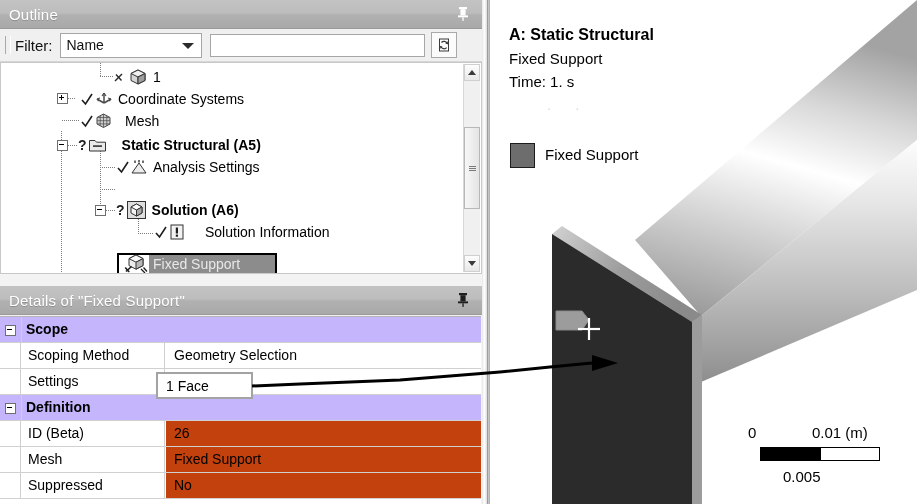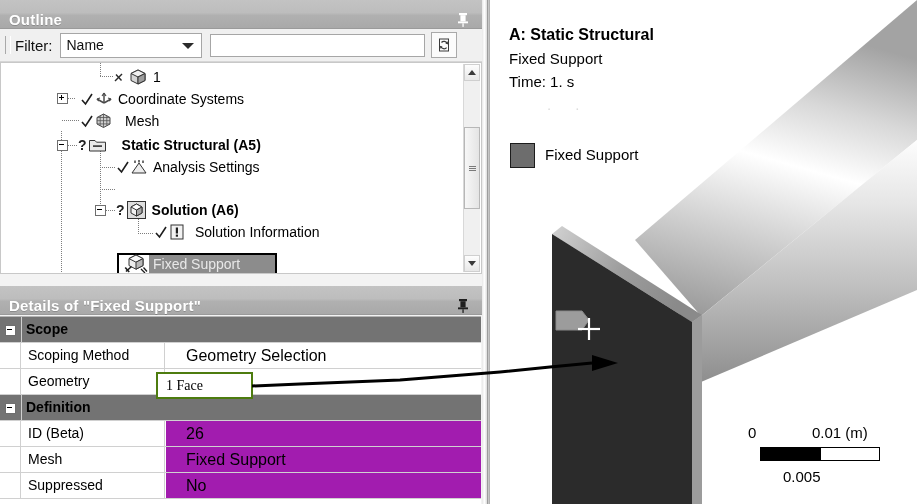"Outline" .panel-title { align-items: flex-end -> center; font-weight: bold -> none }
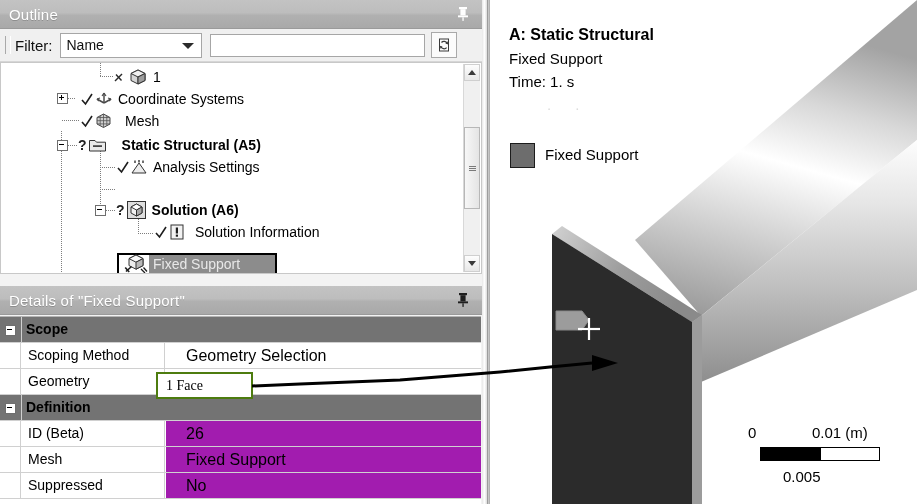"Solution Information" span.tlabel { margin-left: 9px -> 19px }
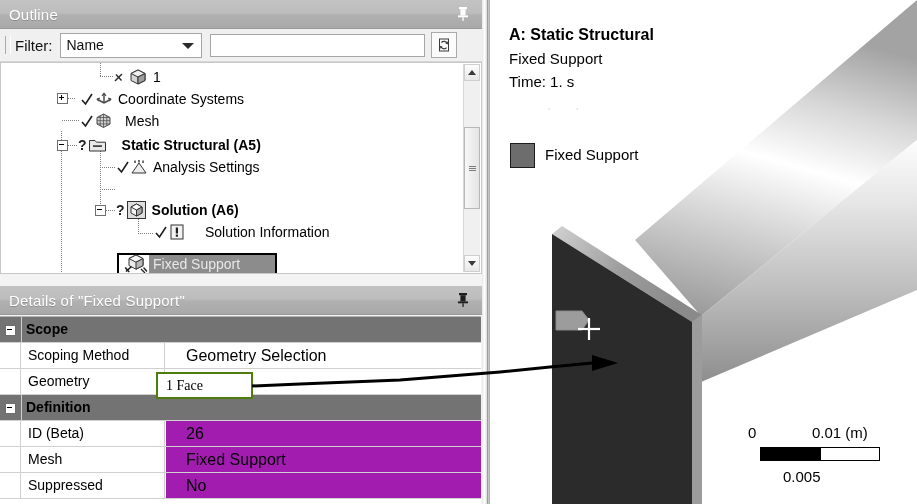"Scope" .dgroup { background: #737373 -> #c4b5fd }
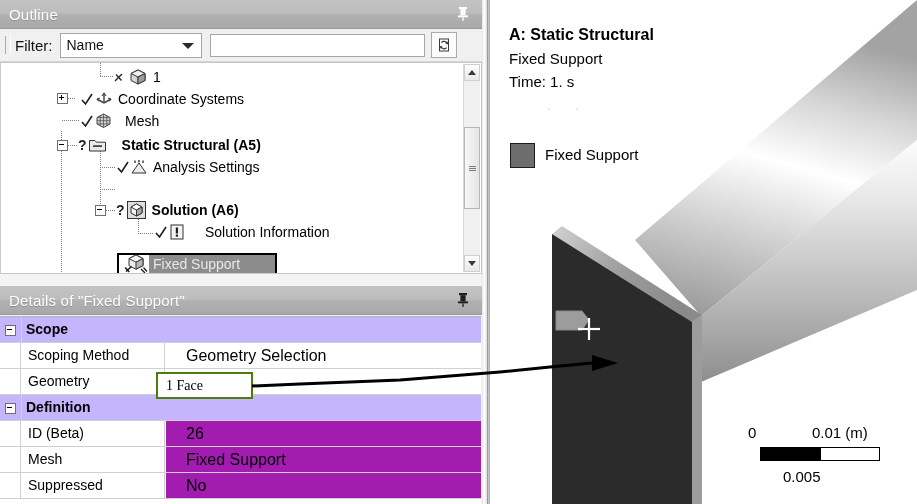"Geometry Selection" .dval span { font-size: 16px -> 14px; left: 20px -> 8px }
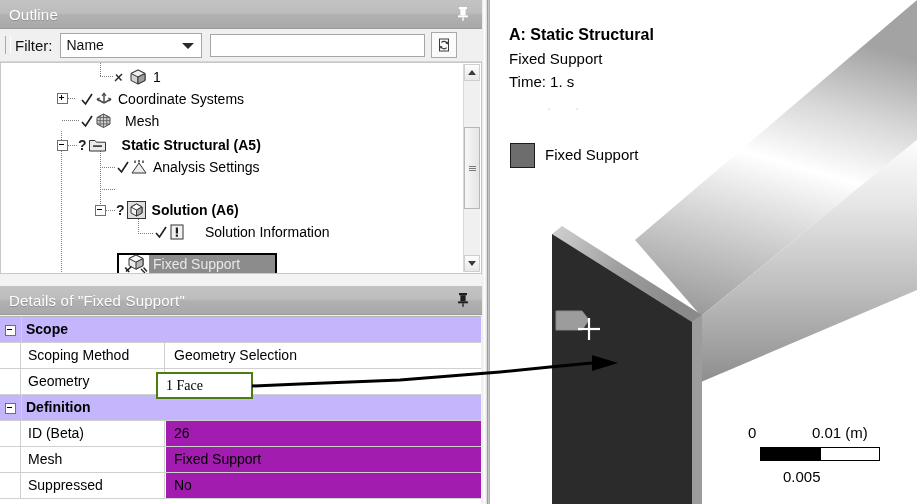"Geometry" span { text: Geometry -> Settings }
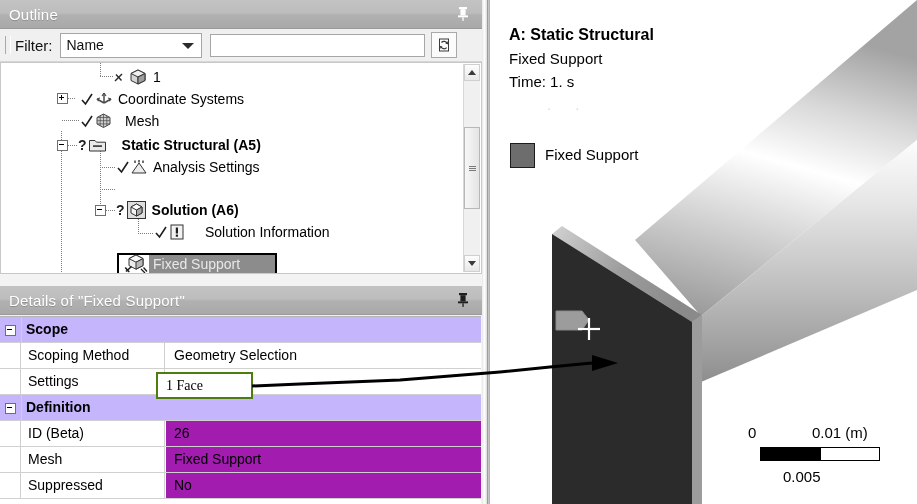"1 Face" #face-box { border: 2px solid #4d7c0f -> 2px solid #a3a3a3; font-family: Liberation Serif, serif -> none }
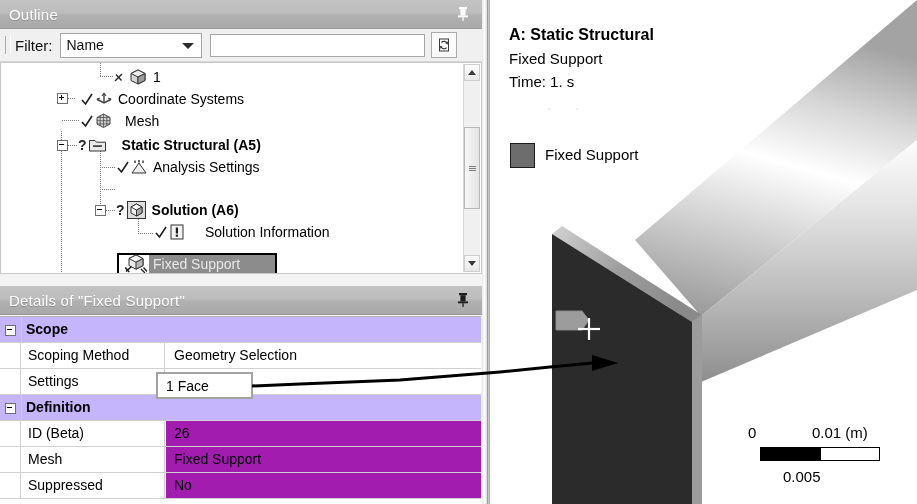"26" .dval.gray { background: #a21caf -> #c2410c }
